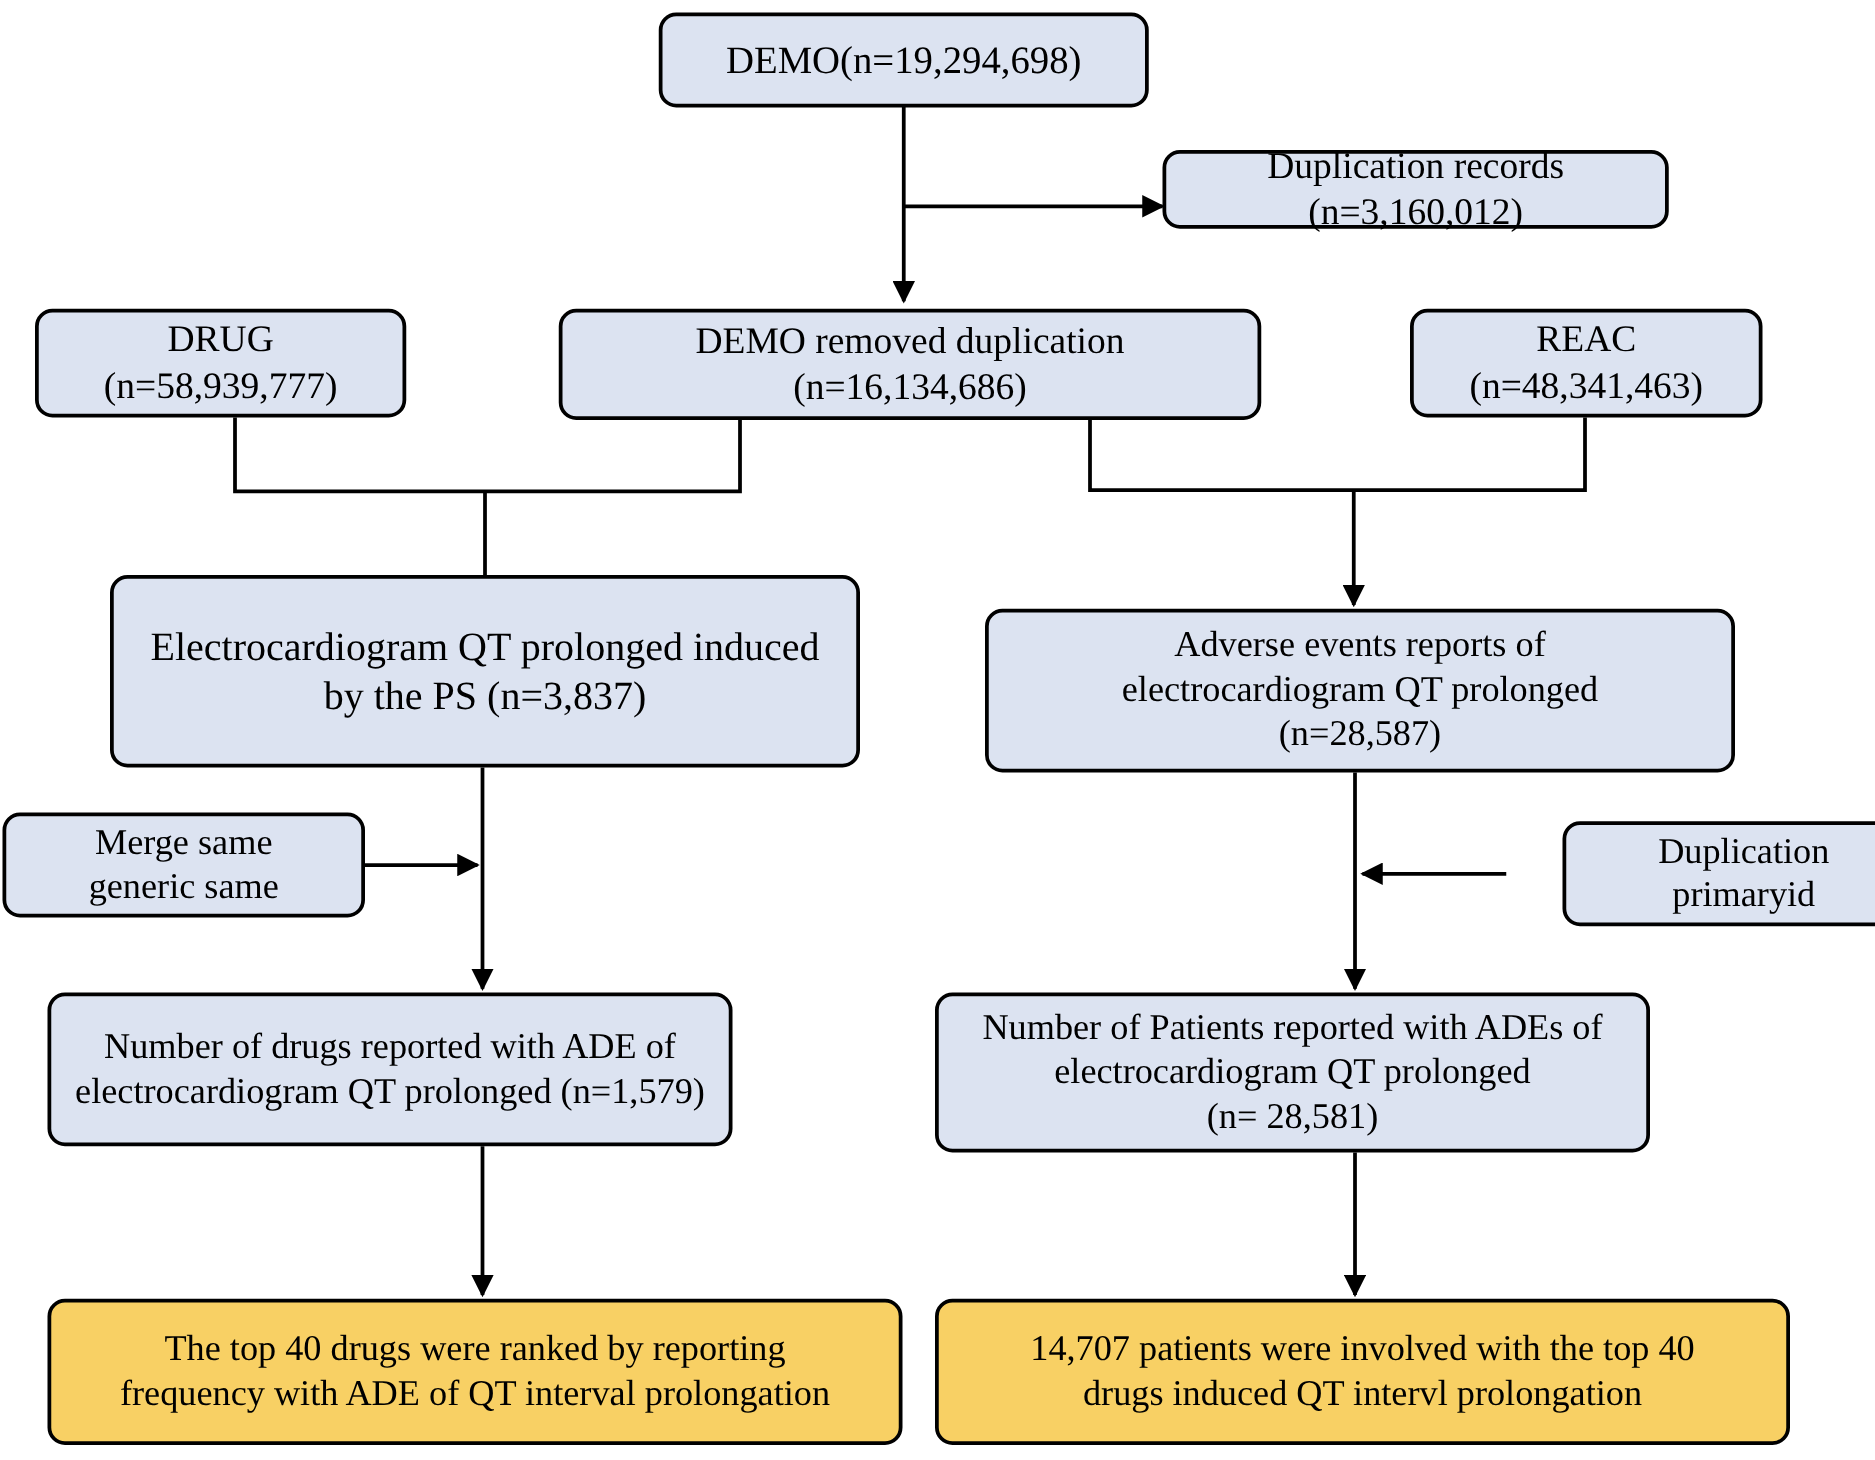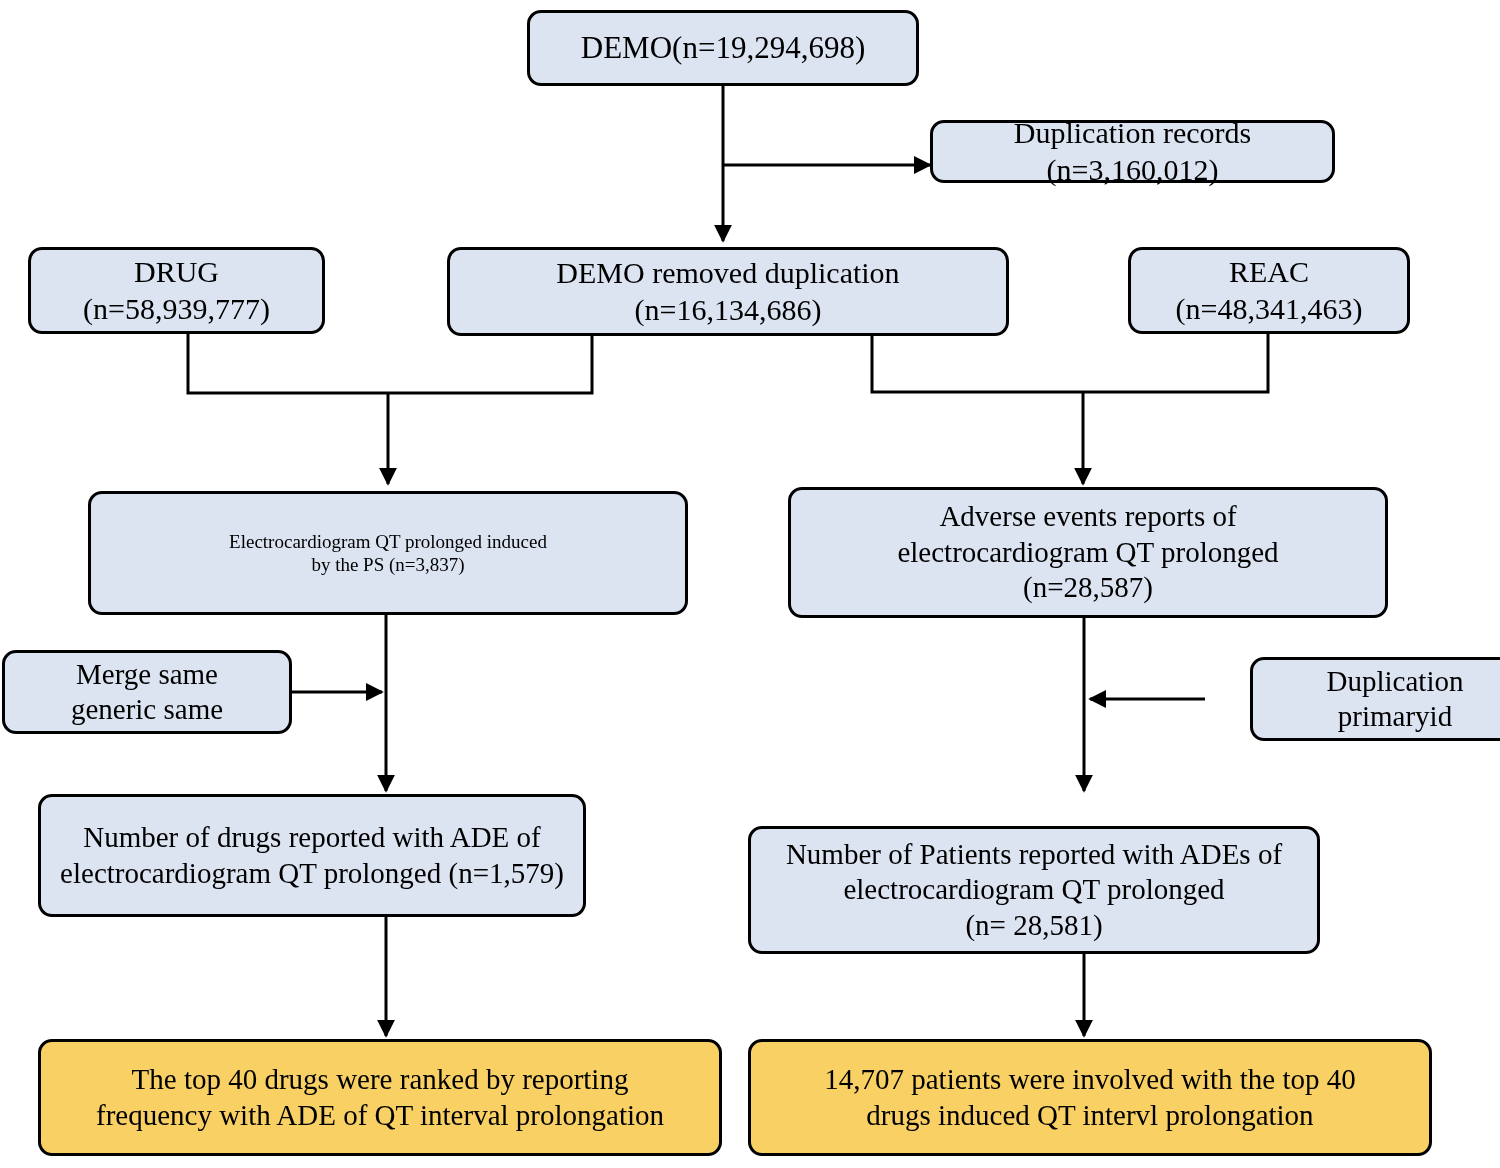"Electrocardiogram QT prolonged induced" div.node { font-size: 19px -> 32px; height: 124px -> 154px; top: 491px -> 460px }
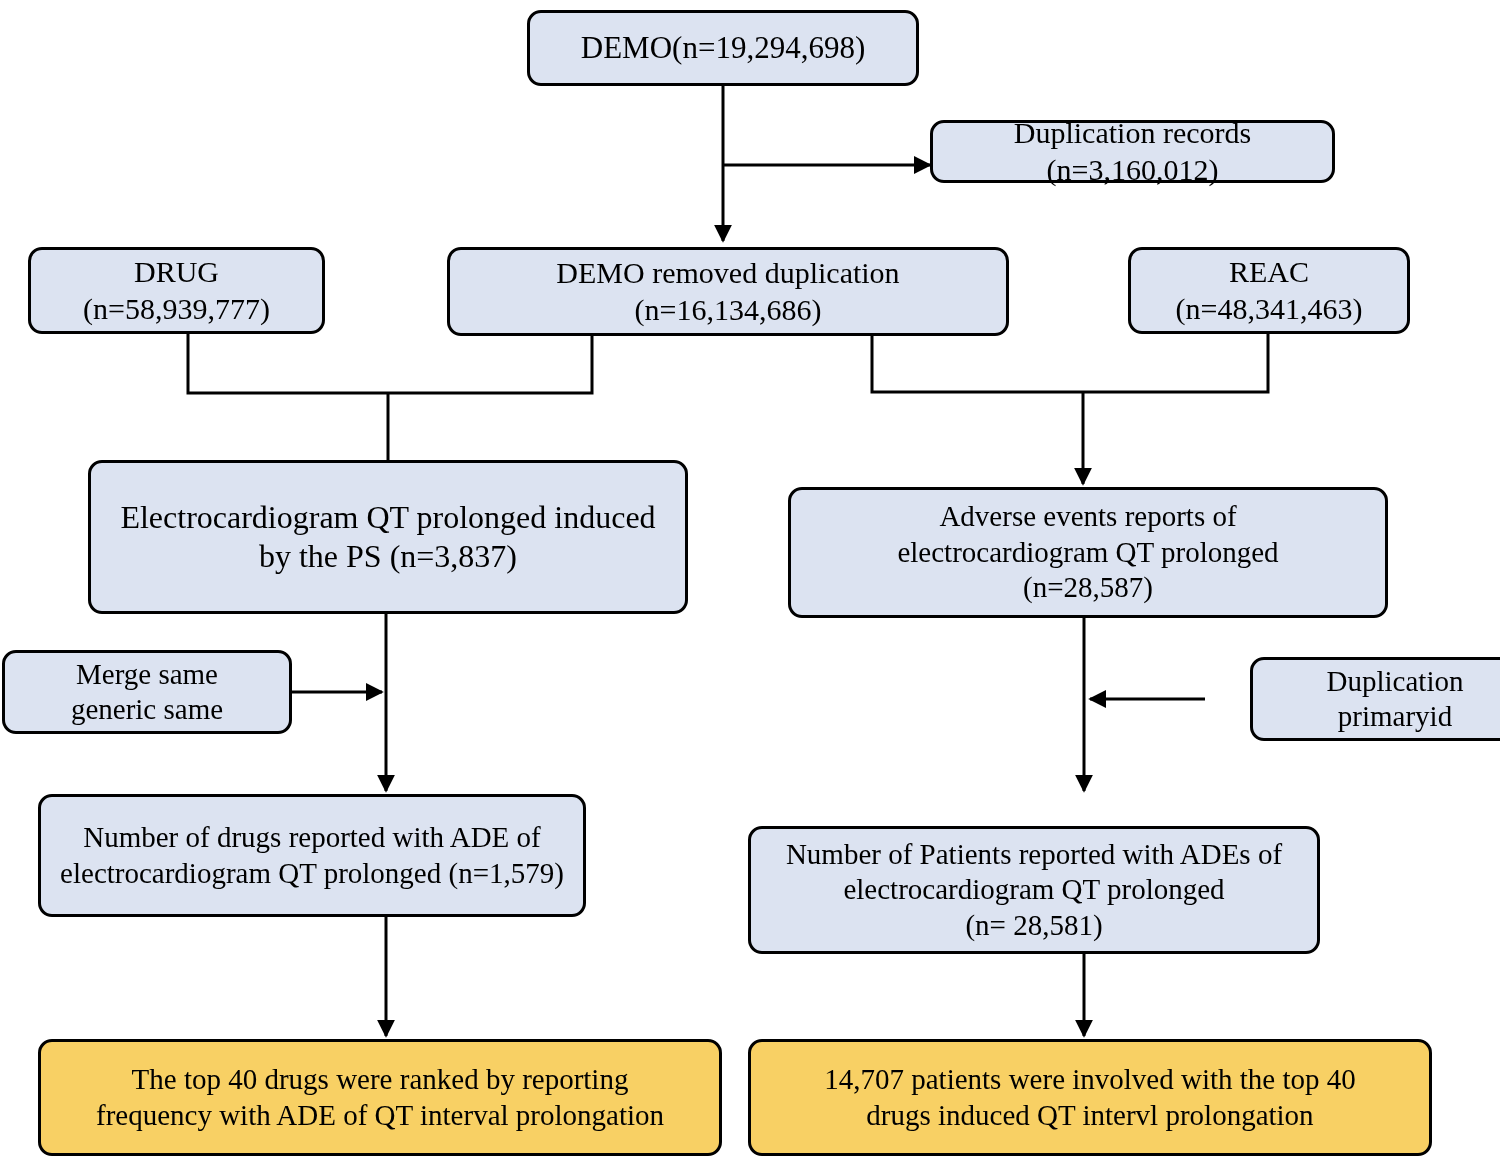"Number of Patients reported with" div.node { margin-top: 32px -> none }
